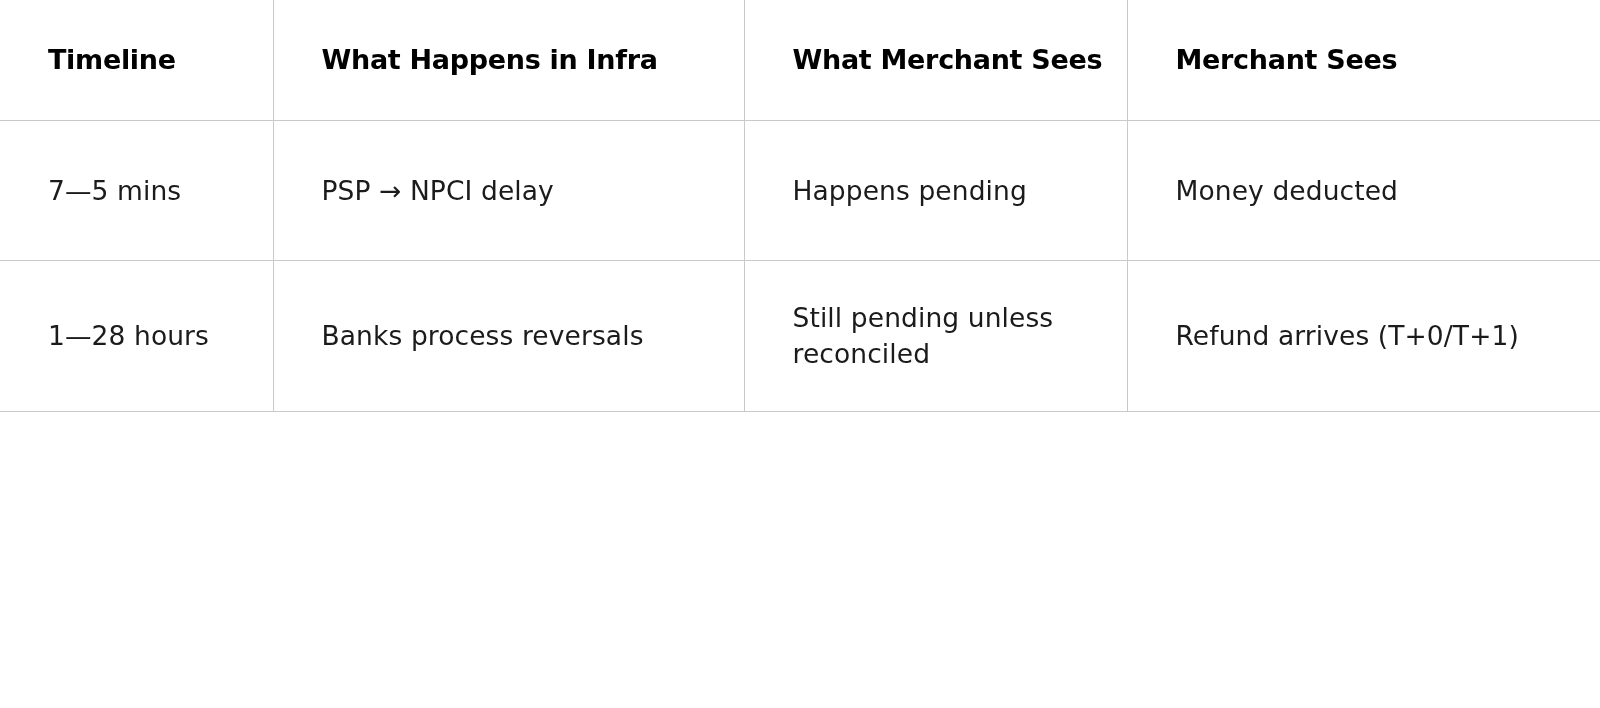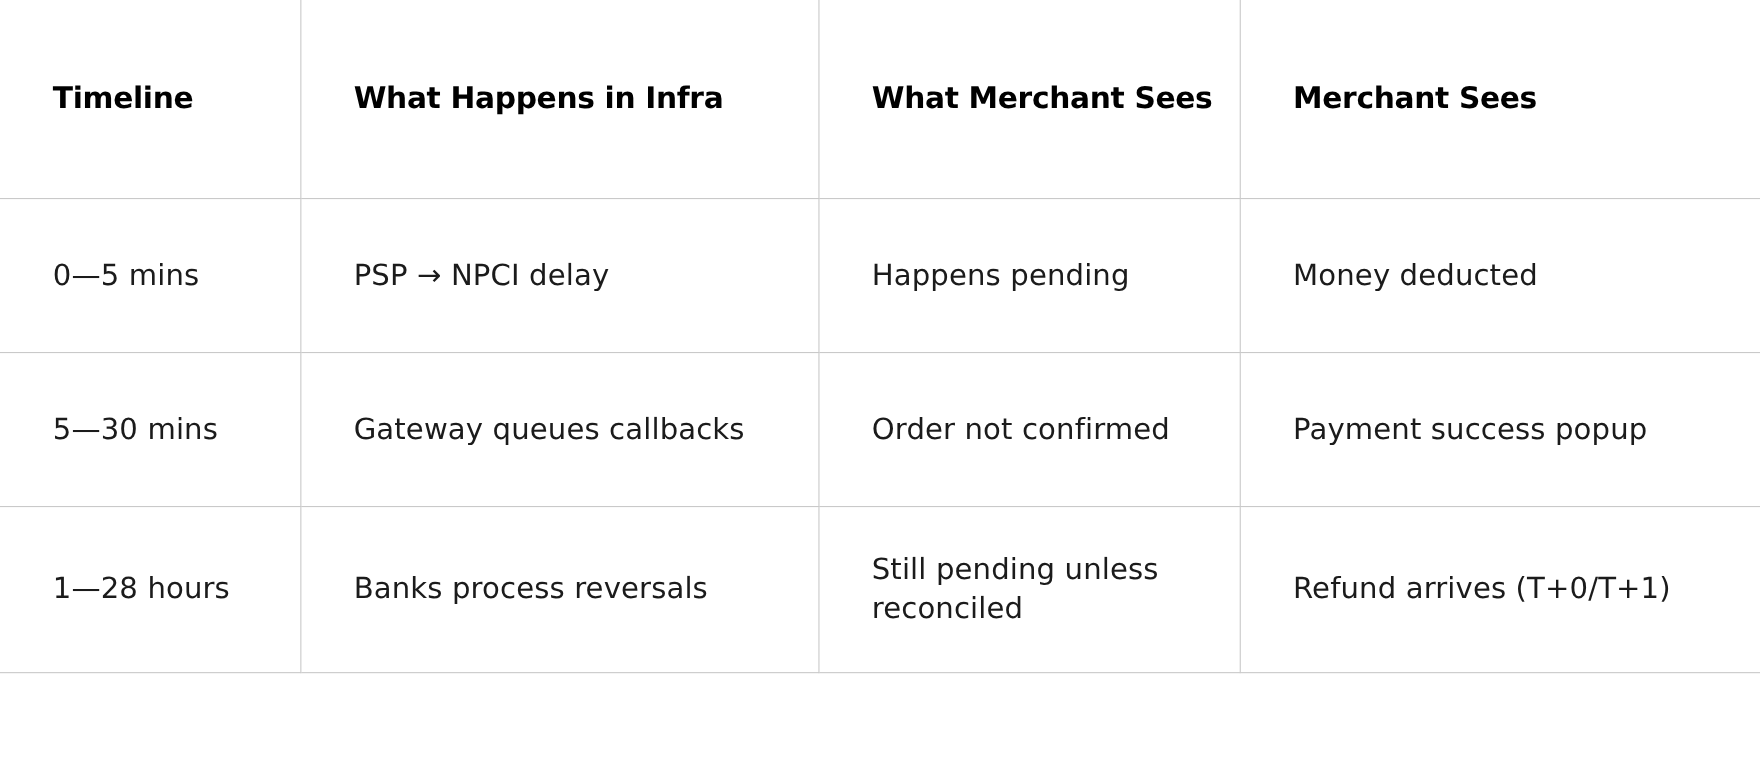"Timeline" table.comparison-table thead th { height: 180px -> 120px }
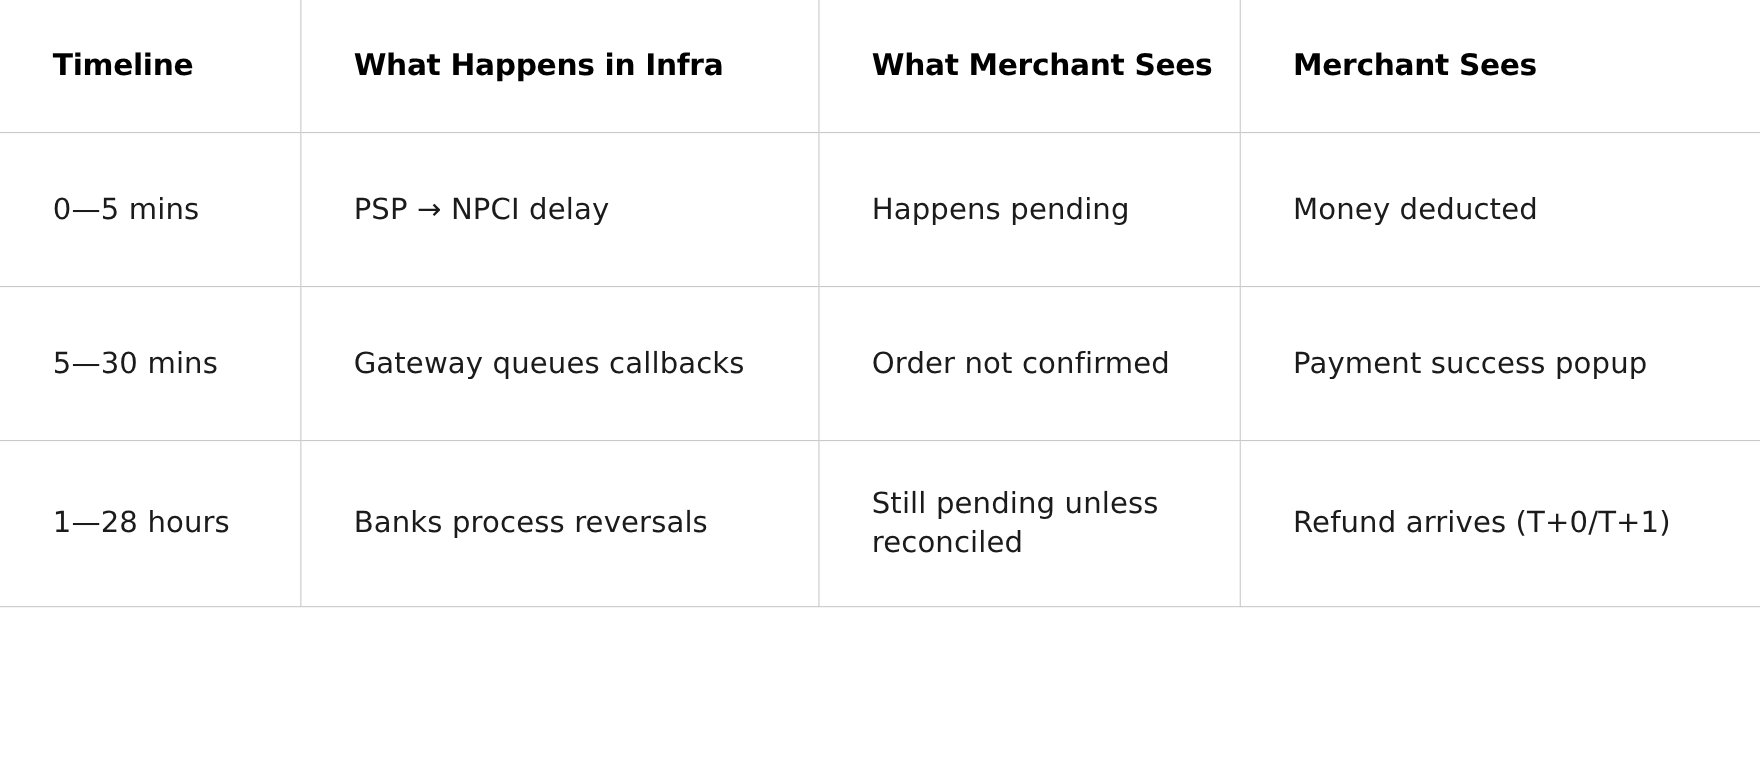"0—5 mins" span.cell-text { text: 0 -> 7 }
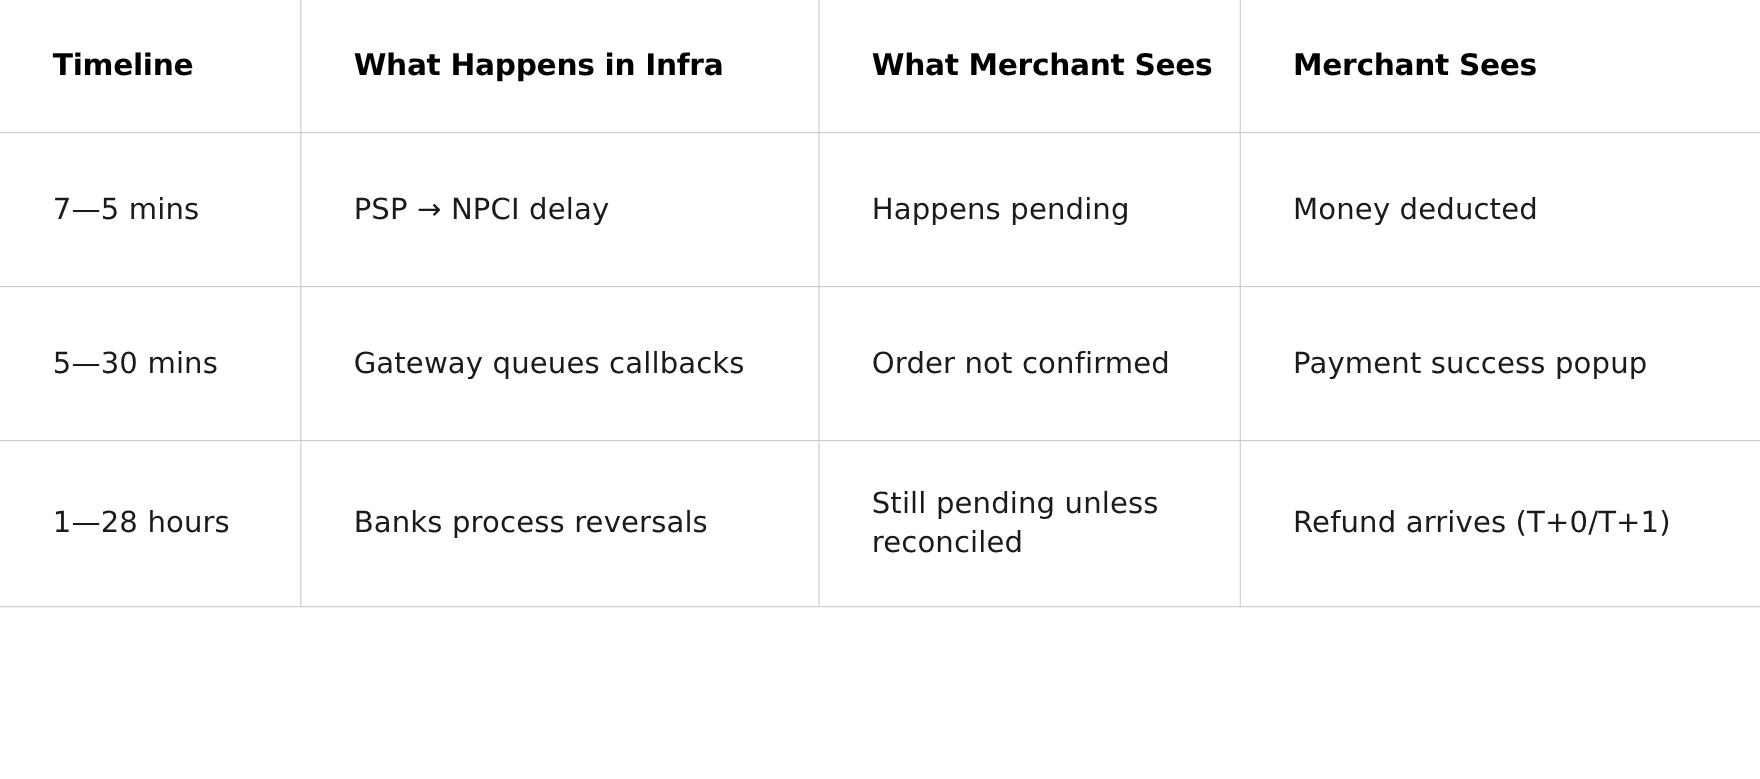"5—30 mins" tr { html: <tr> <td> <span>5—30 mins</span> </td> <td> <span>Gateway queues callbacks</span> </td> <td> <span>Order not confirmed</span> </td> <td> <span>Payment success popup</span> </td> </tr> -> none }
